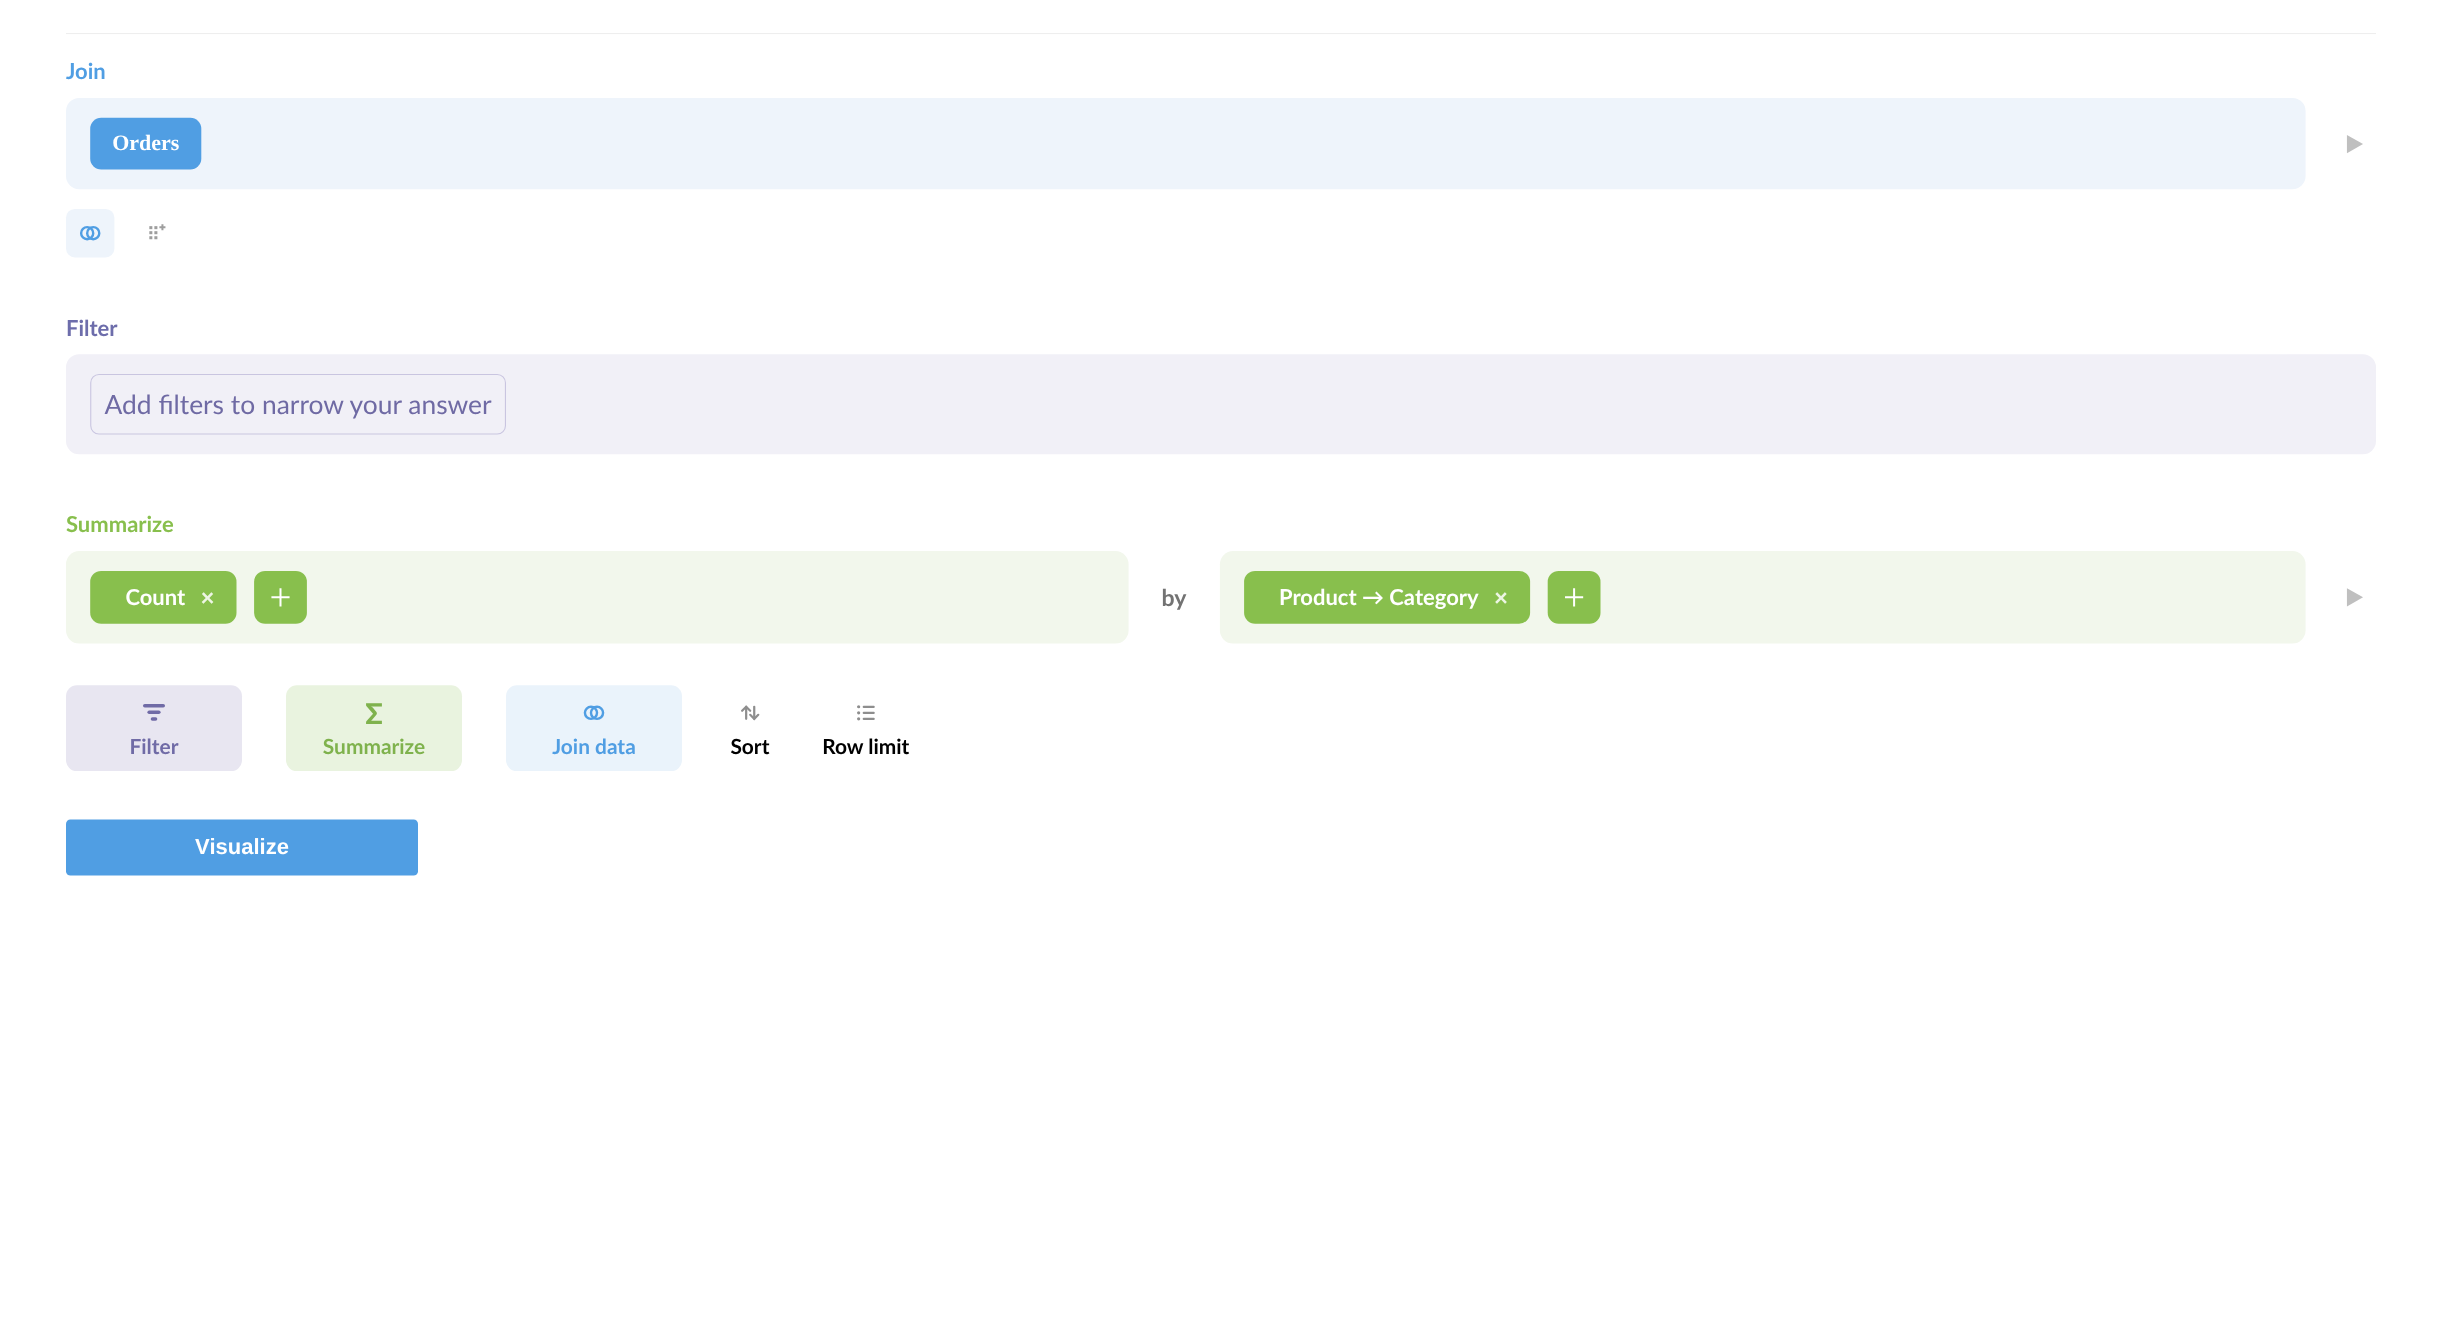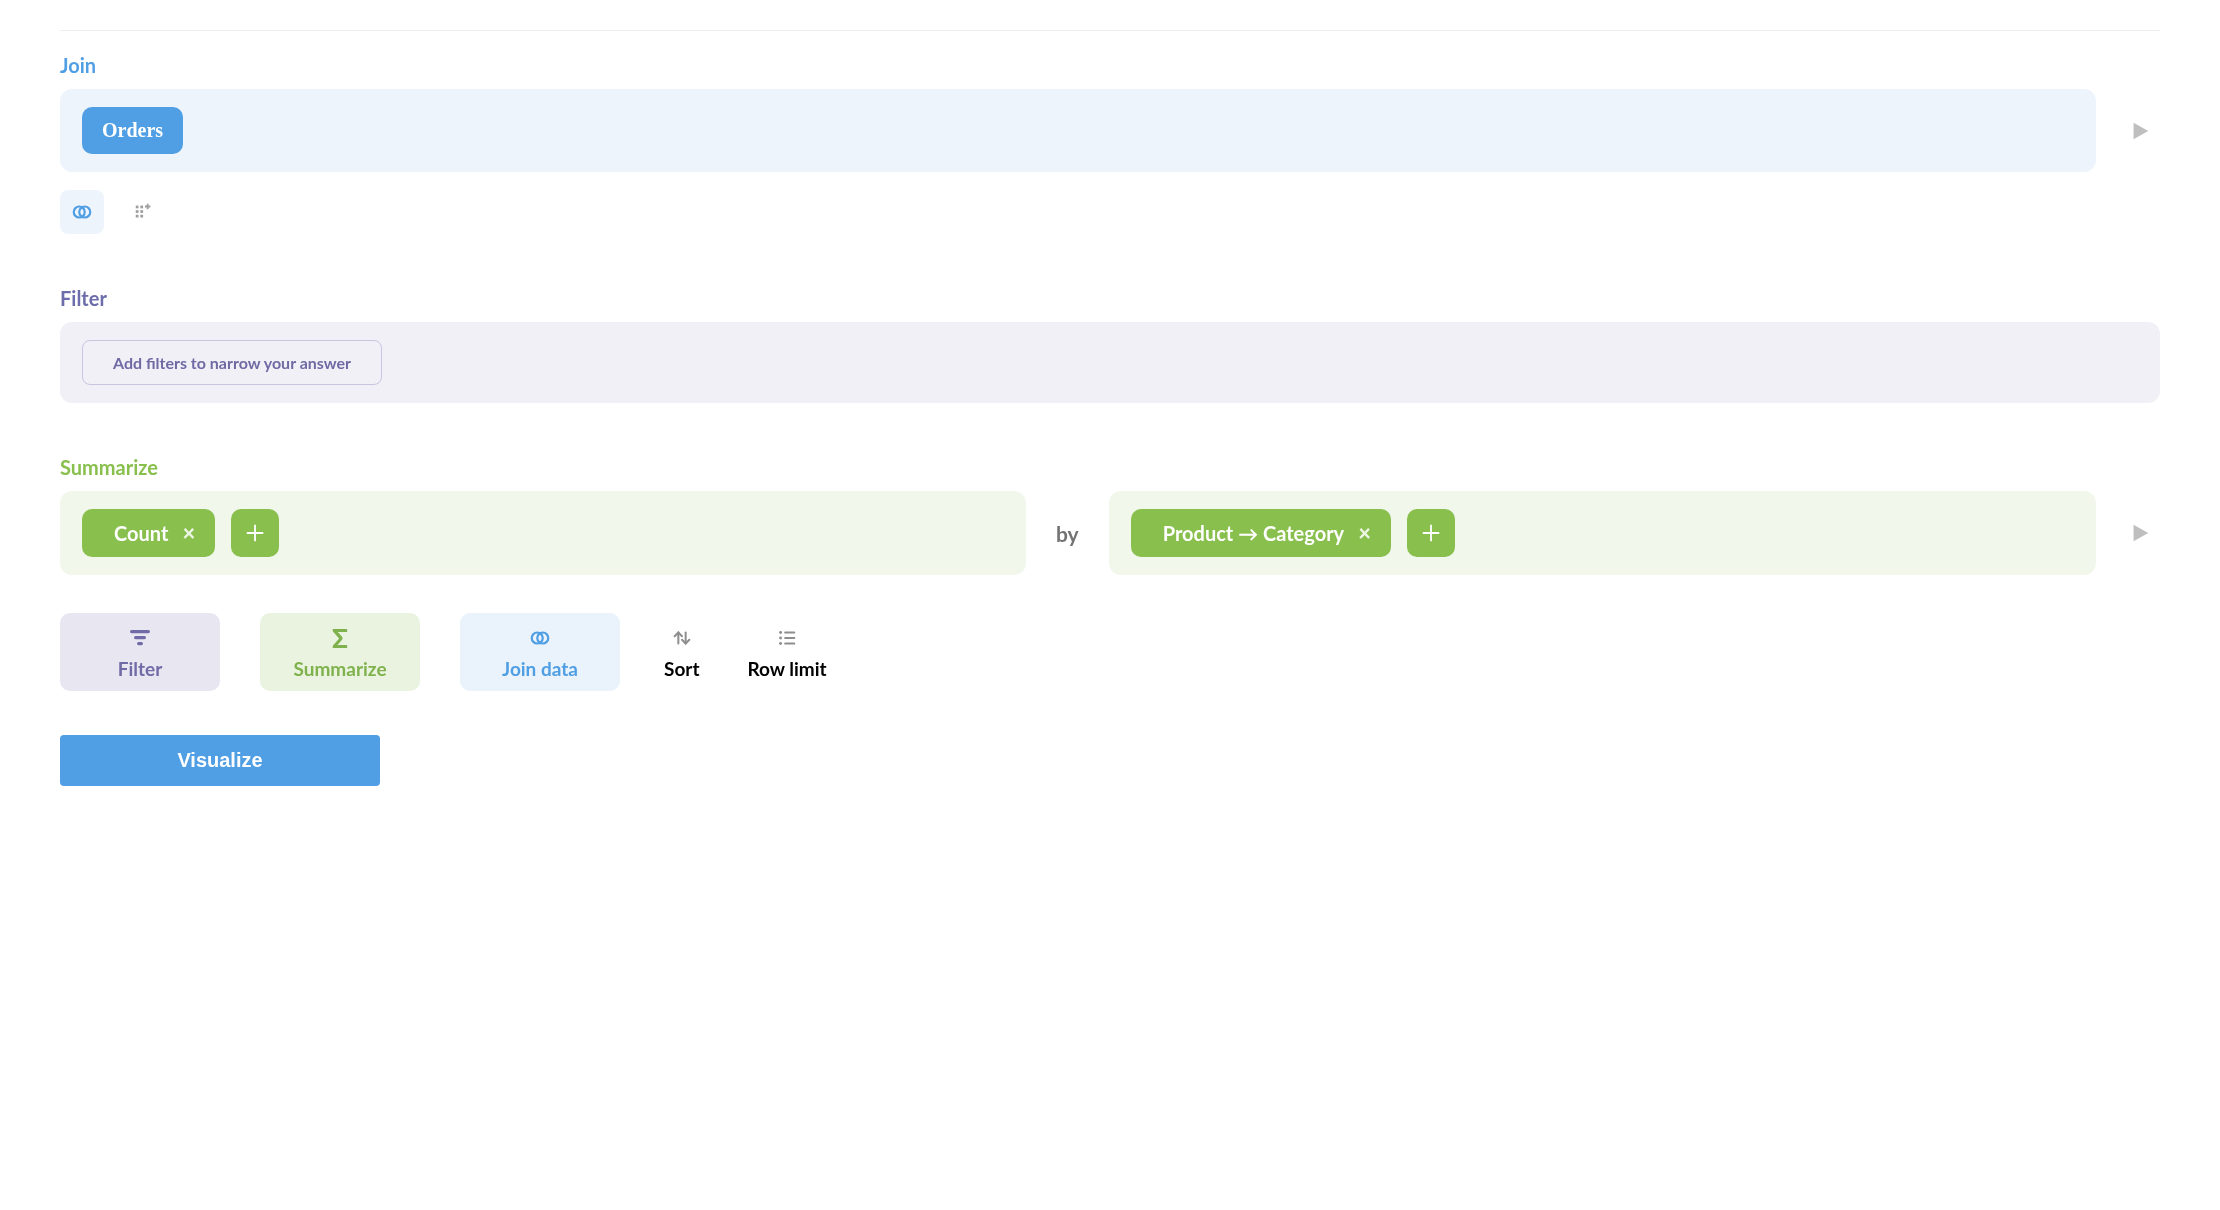"Add filters to narrow your" .filter-placeholder-btn { font-size: 16px -> 24px; font-weight: 700 -> 400; padding: 12px 30px -> 12px 12px }
